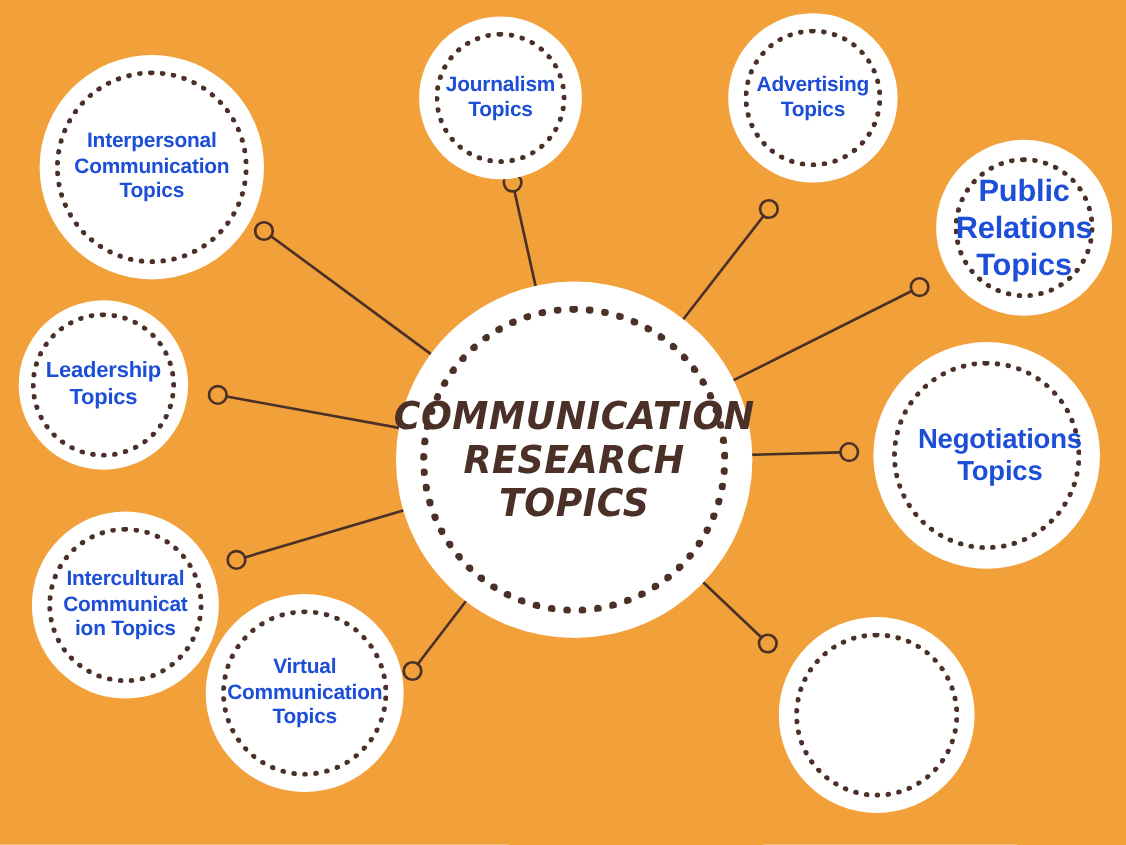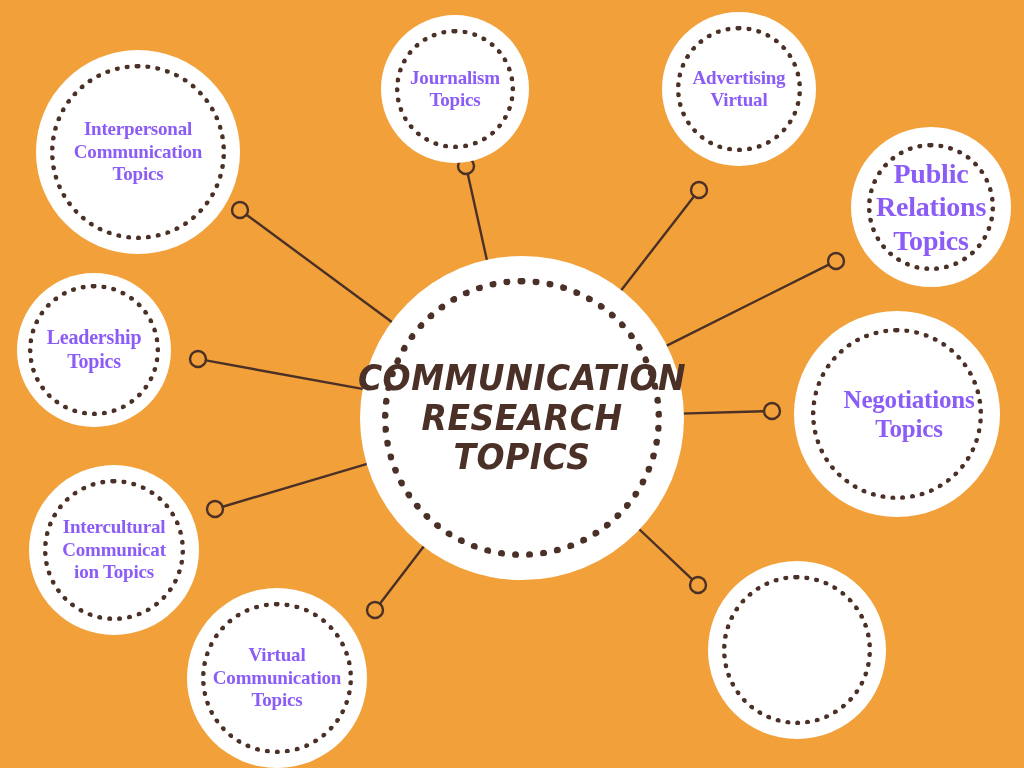"Journalism" .node .label { color: #8b5cf6 -> #1d4ed8; font-family: Liberation Serif, serif -> none }
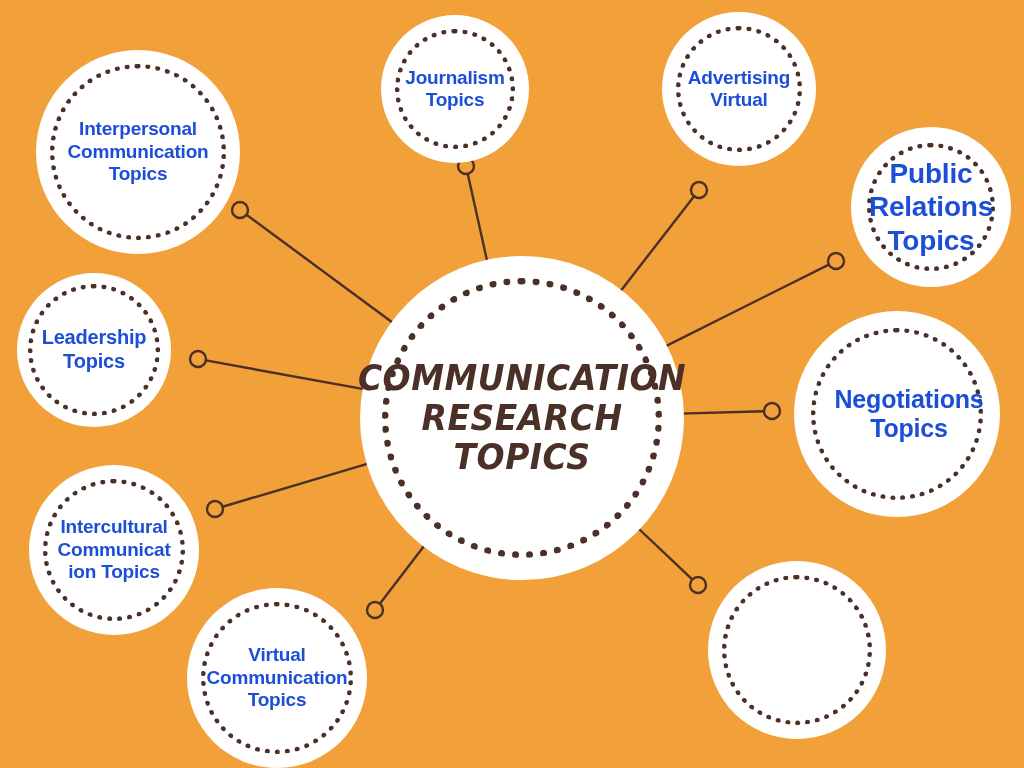"Advertising" span.label { text: Virtual -> Topics }
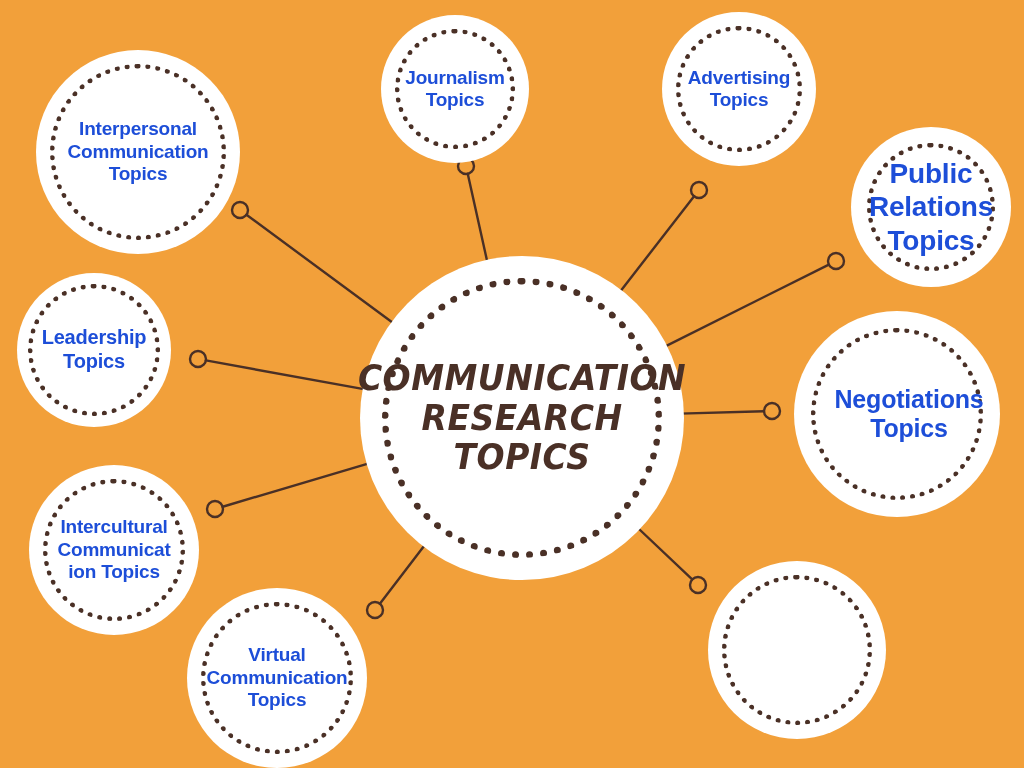"Virtual" div.node { top: 588px -> 540px }
